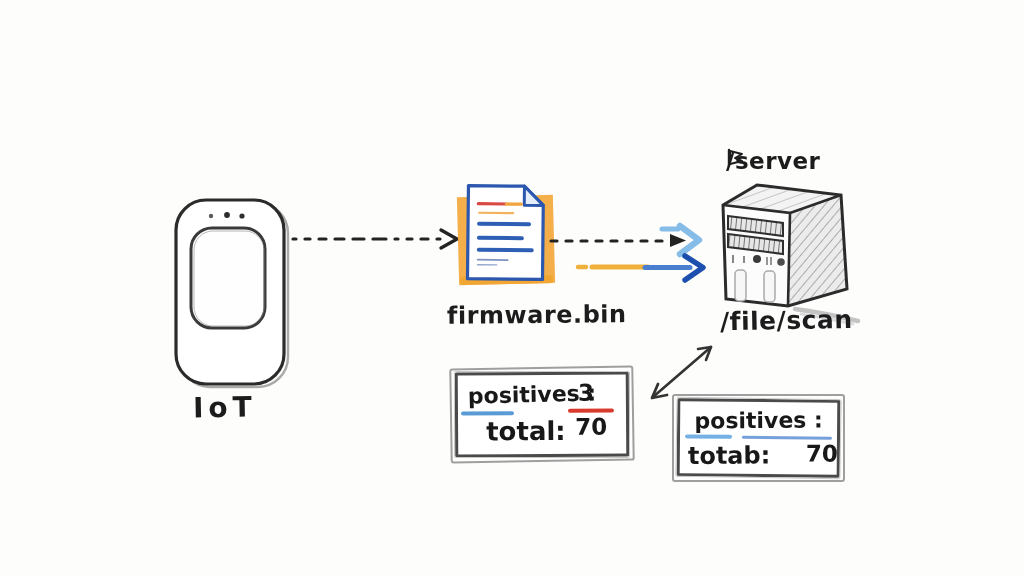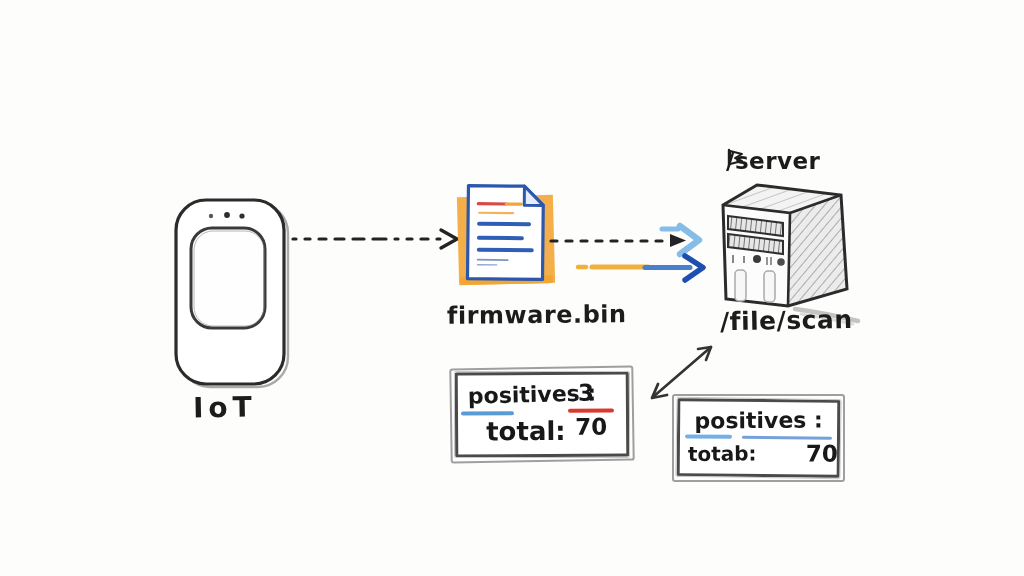"totab:" #rb2-total { font-size: 20px -> 24px }
